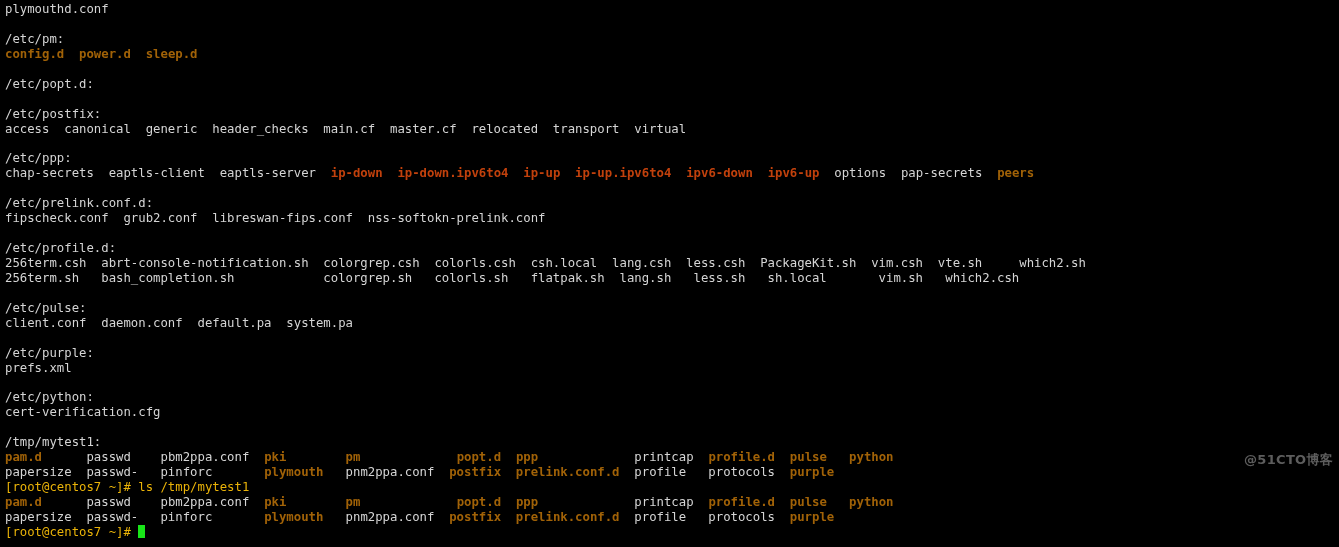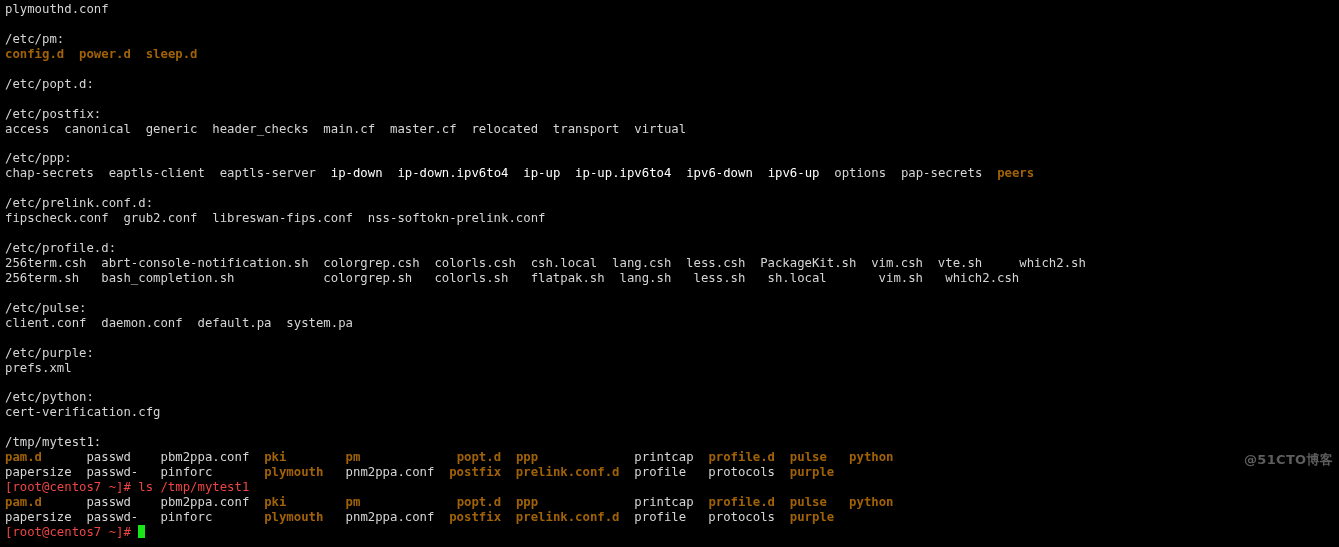"ip-down" .c-exec { color: #ffffff -> #c2410c; font-weight: normal -> bold }
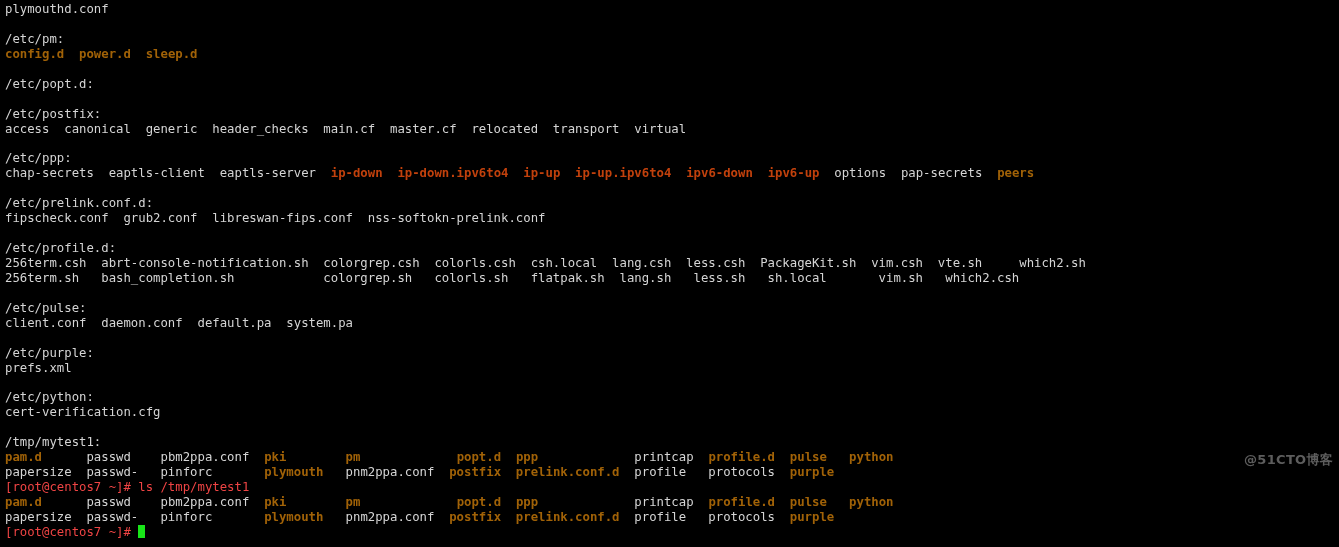"[root@centos7 ~]# ls /tmp/mytest1" .c-prompt { color: #ef4444 -> #eab308 }
